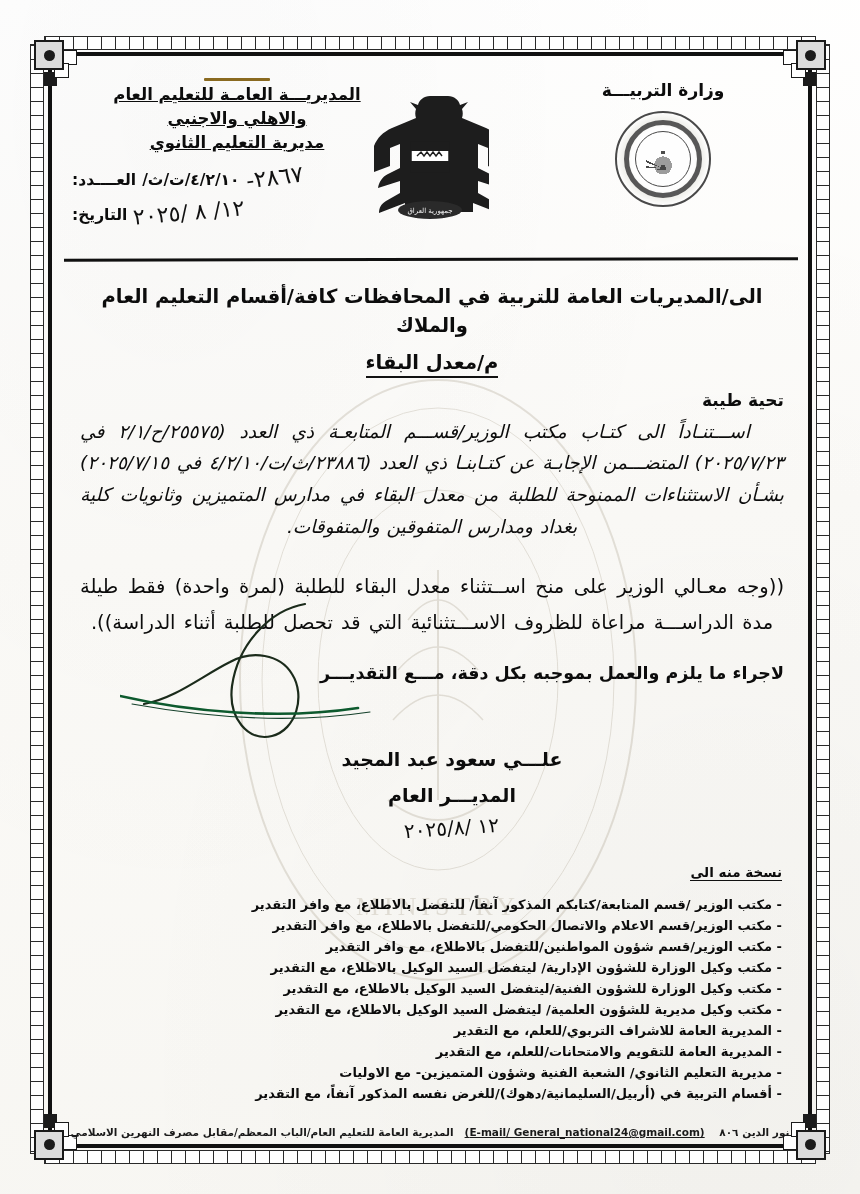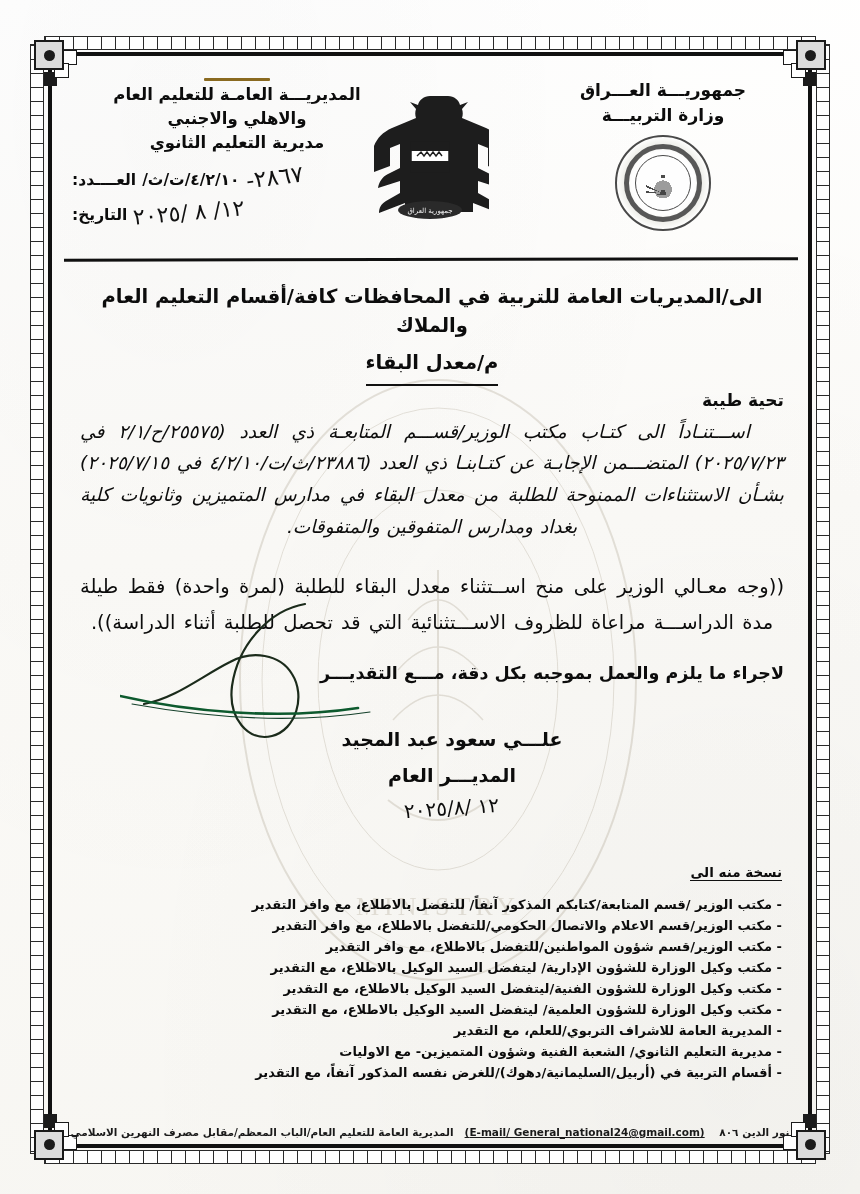"المديريـــة العامـة للتعليم العام" .hdr-left { text-decoration: none -> underline }
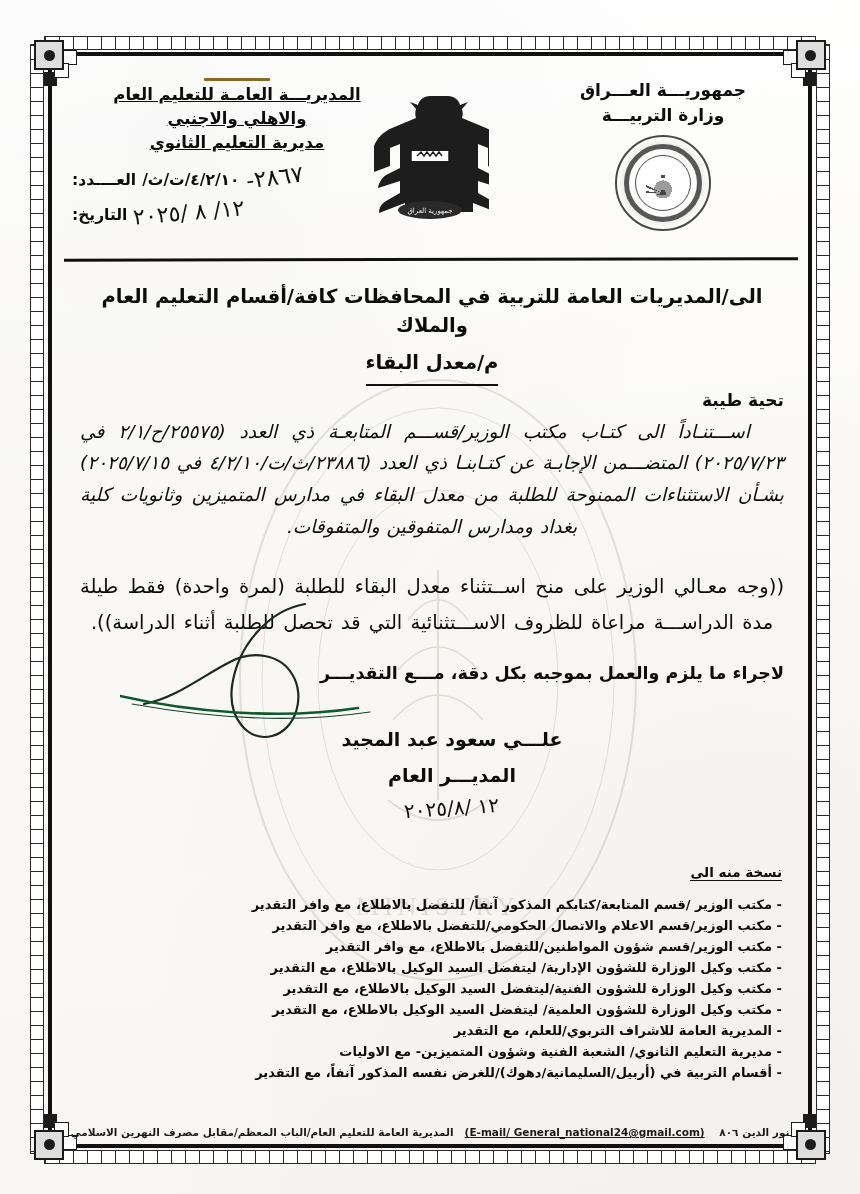"جمهوريـــة العـــراق" div.hdr-line { html: <div>جمهوريـــة العـــراق</div> -> none }
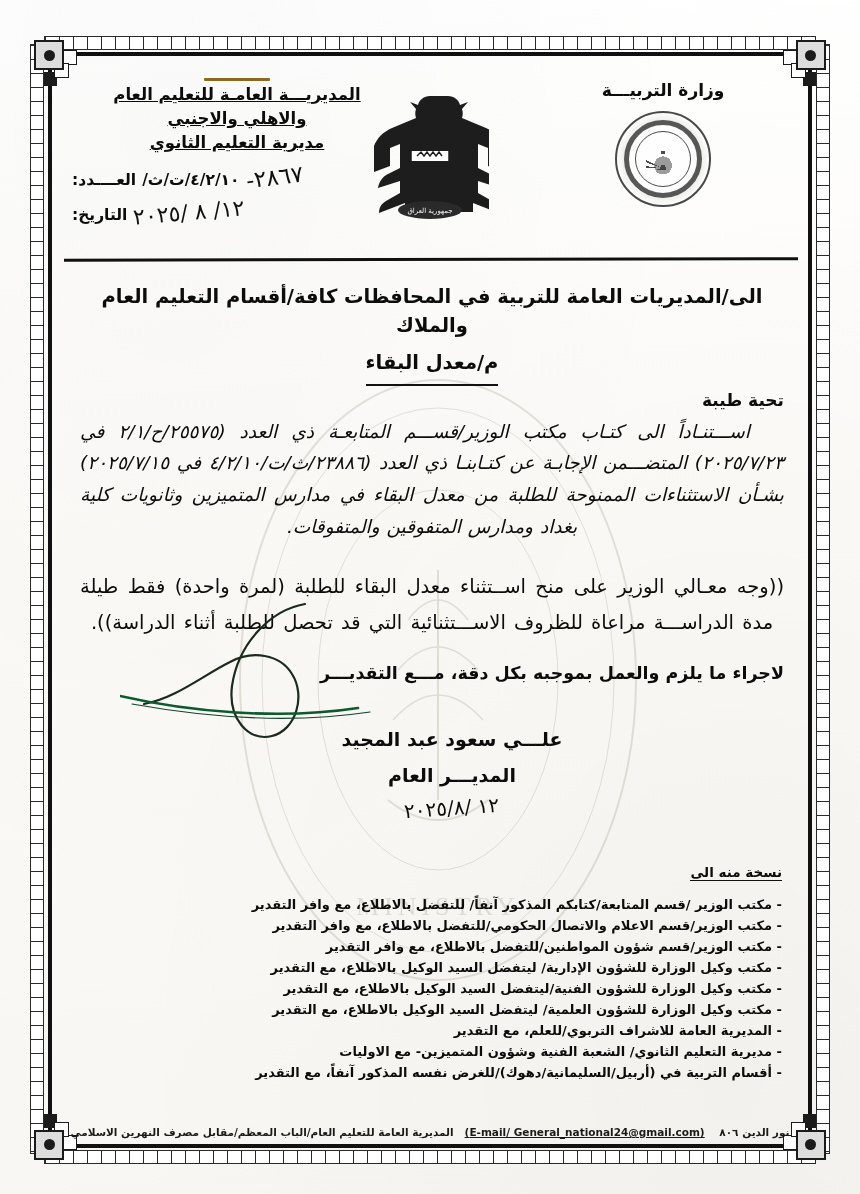"م/معدل البقاء" .subject span { padding-bottom: 10px -> 2px }
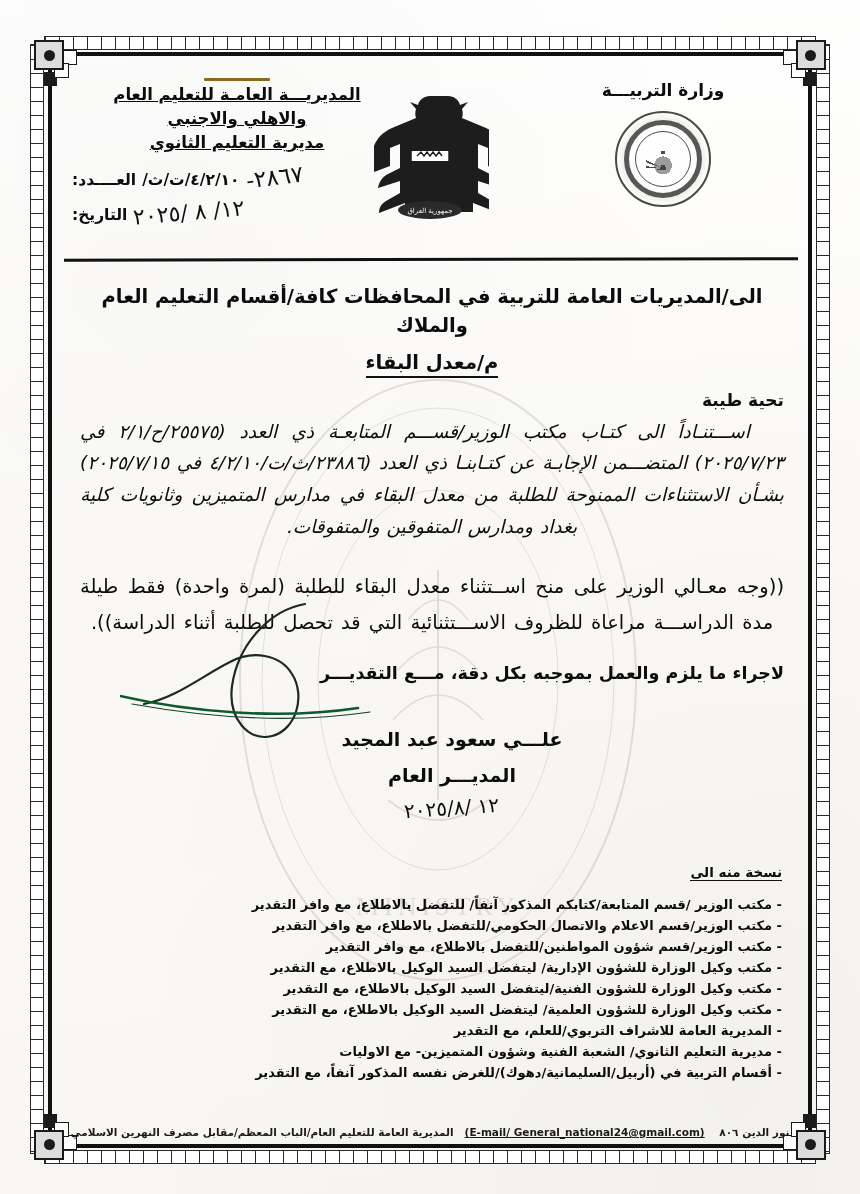"علـــي سعود عبد المجيد" .signature { top: 728px -> 748px }
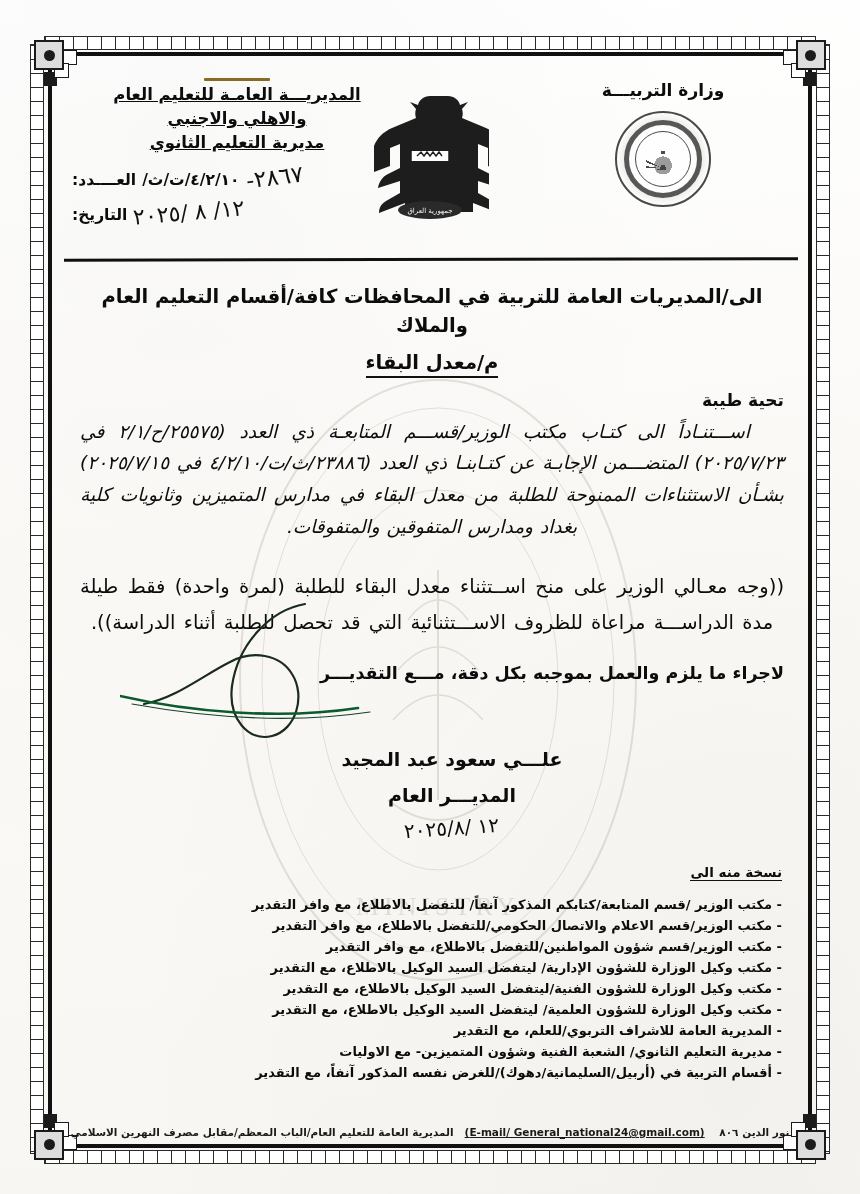"- مكتب وكيل الوزارة للشؤون العلمية/" div.dist-item { text: الوزارة -> مديرية }
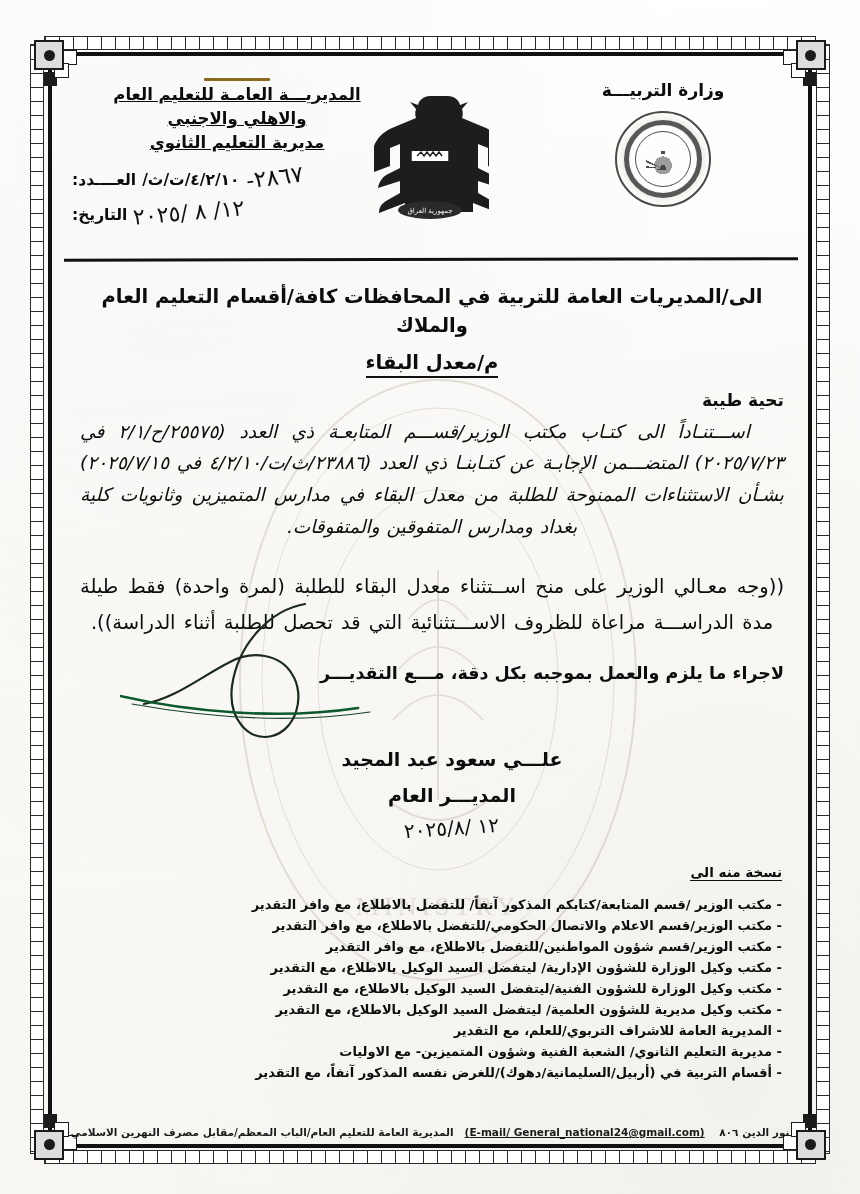"- المديرية العامة للتقويم" div.dist-item { html: none -> <div>- المديرية العامة للتقويم والامتحانات/للعلم، مع التقدير</div> }
